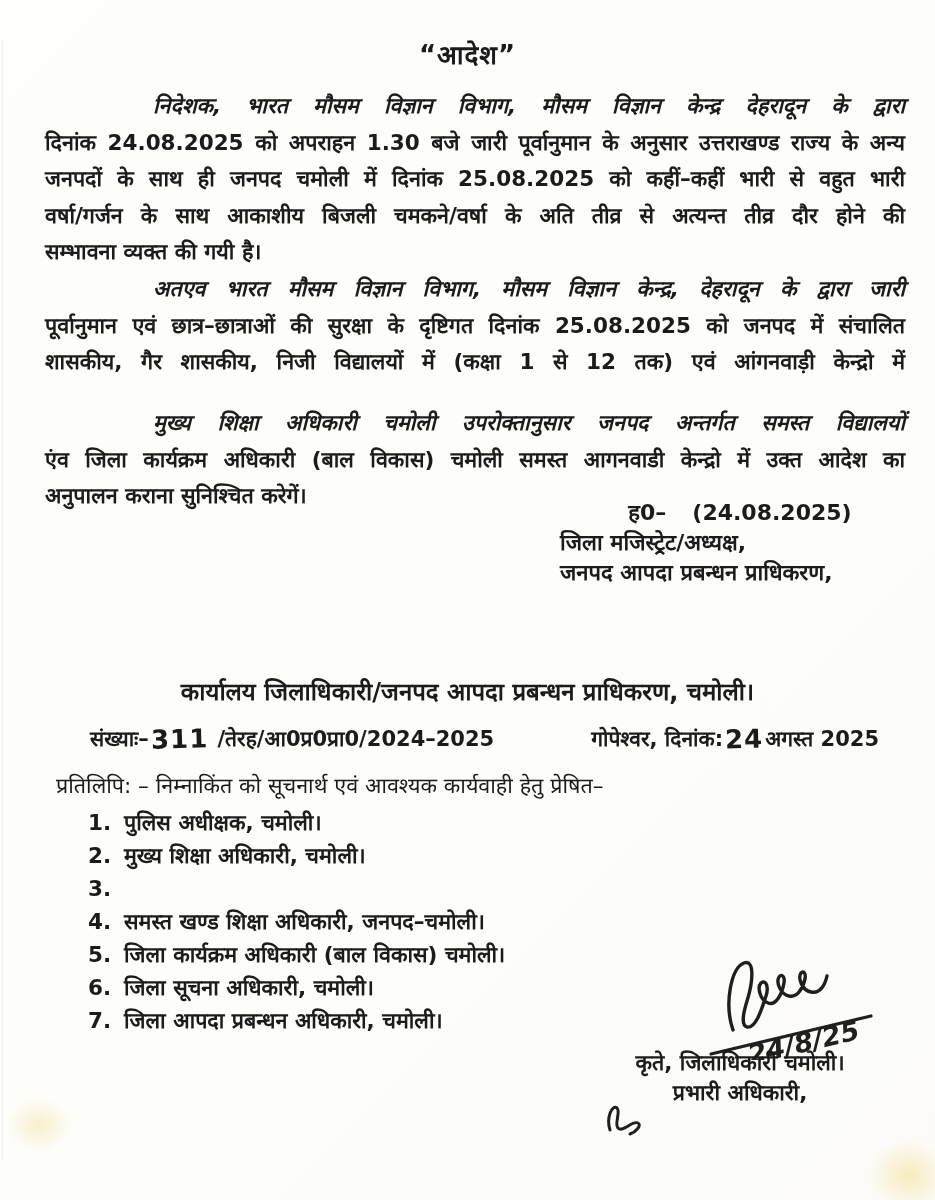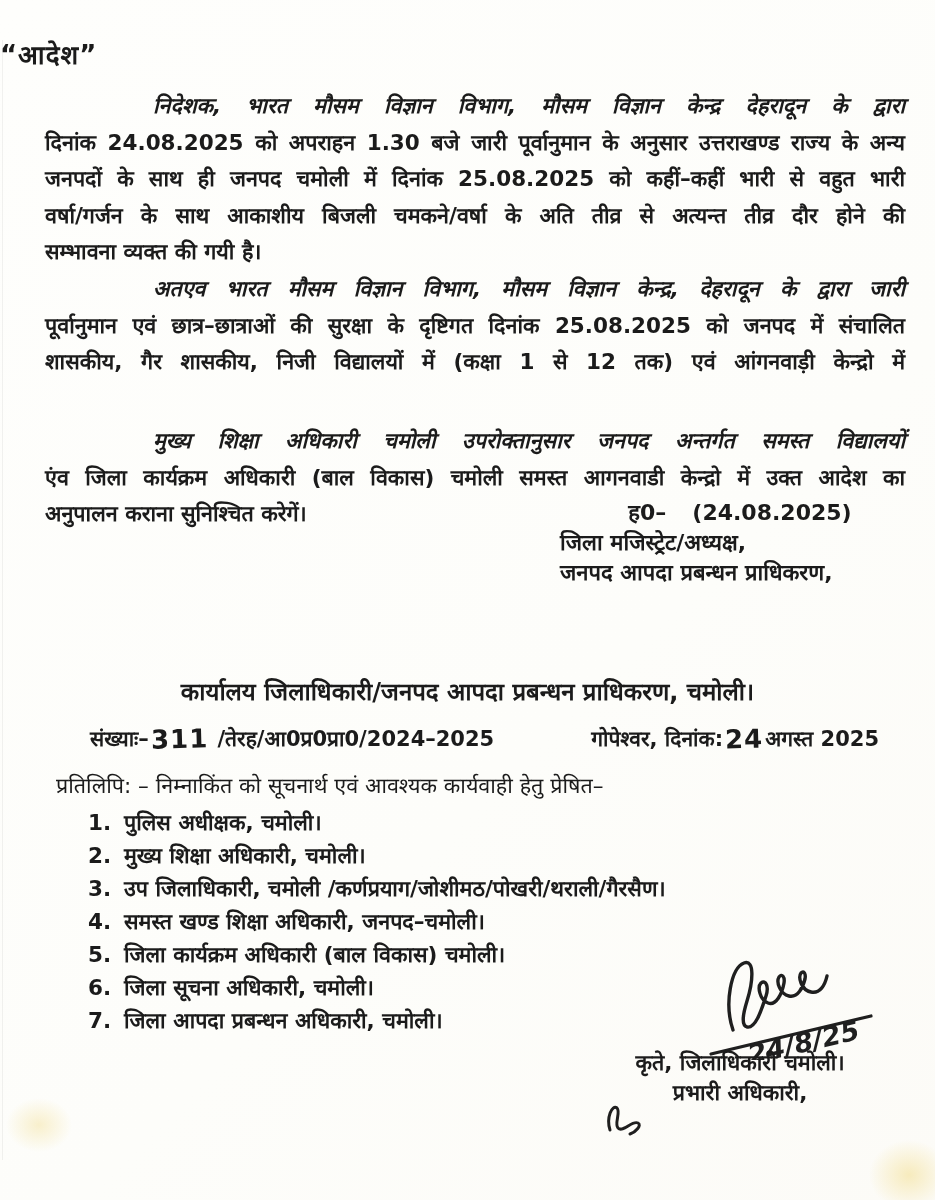"“आदेश”" .doc-title { text-align: none -> center }
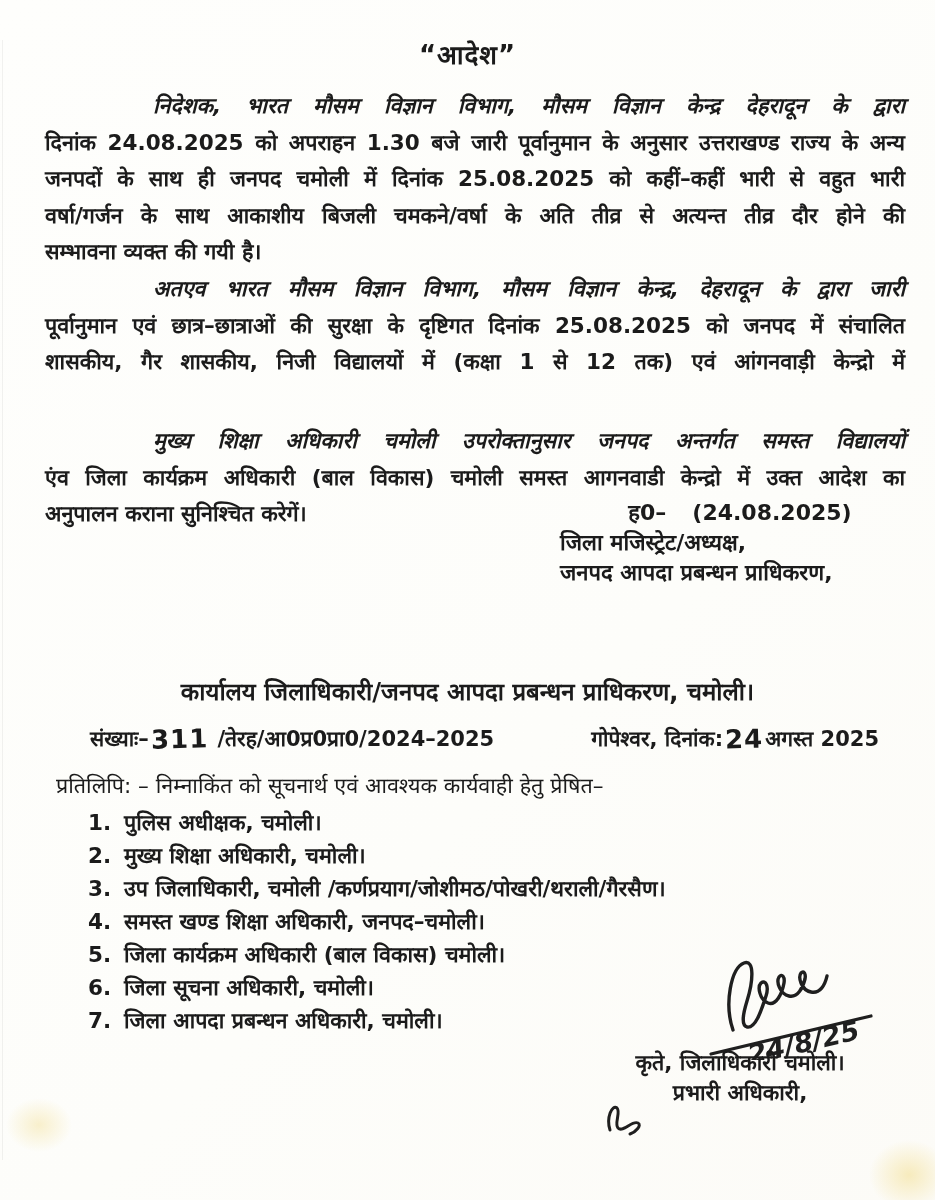"मुख्य शिक्षा अधिकारी चमोली उपरोक्तानुसार" .p3 { margin-top: 18px -> none }
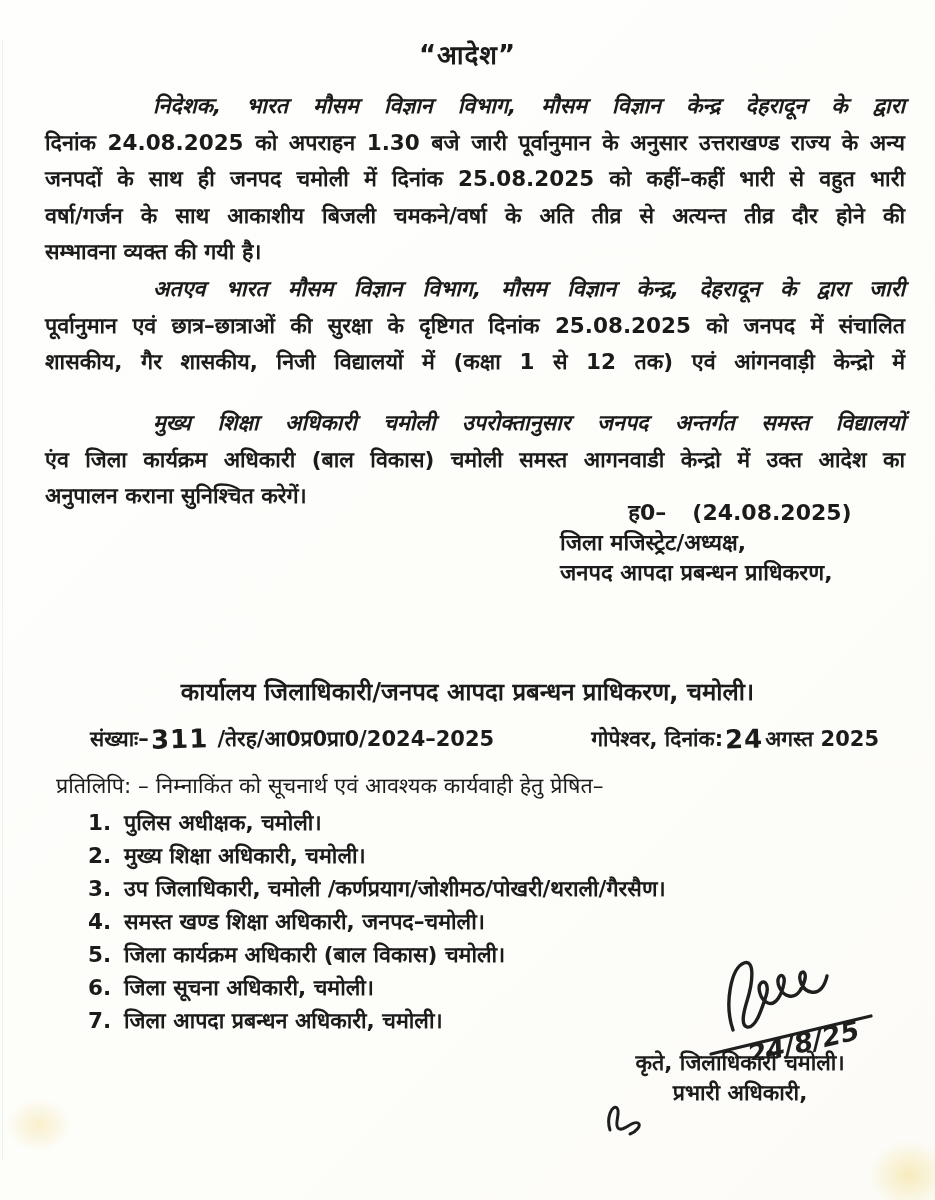"उप जिलाधिकारी, चमोली" span { html: <span>उप जिलाधिकारी, चमोली /कर्णप्रयाग/जोशीमठ/पोखरी/थराली/गैरसैण।</span> -> none }
